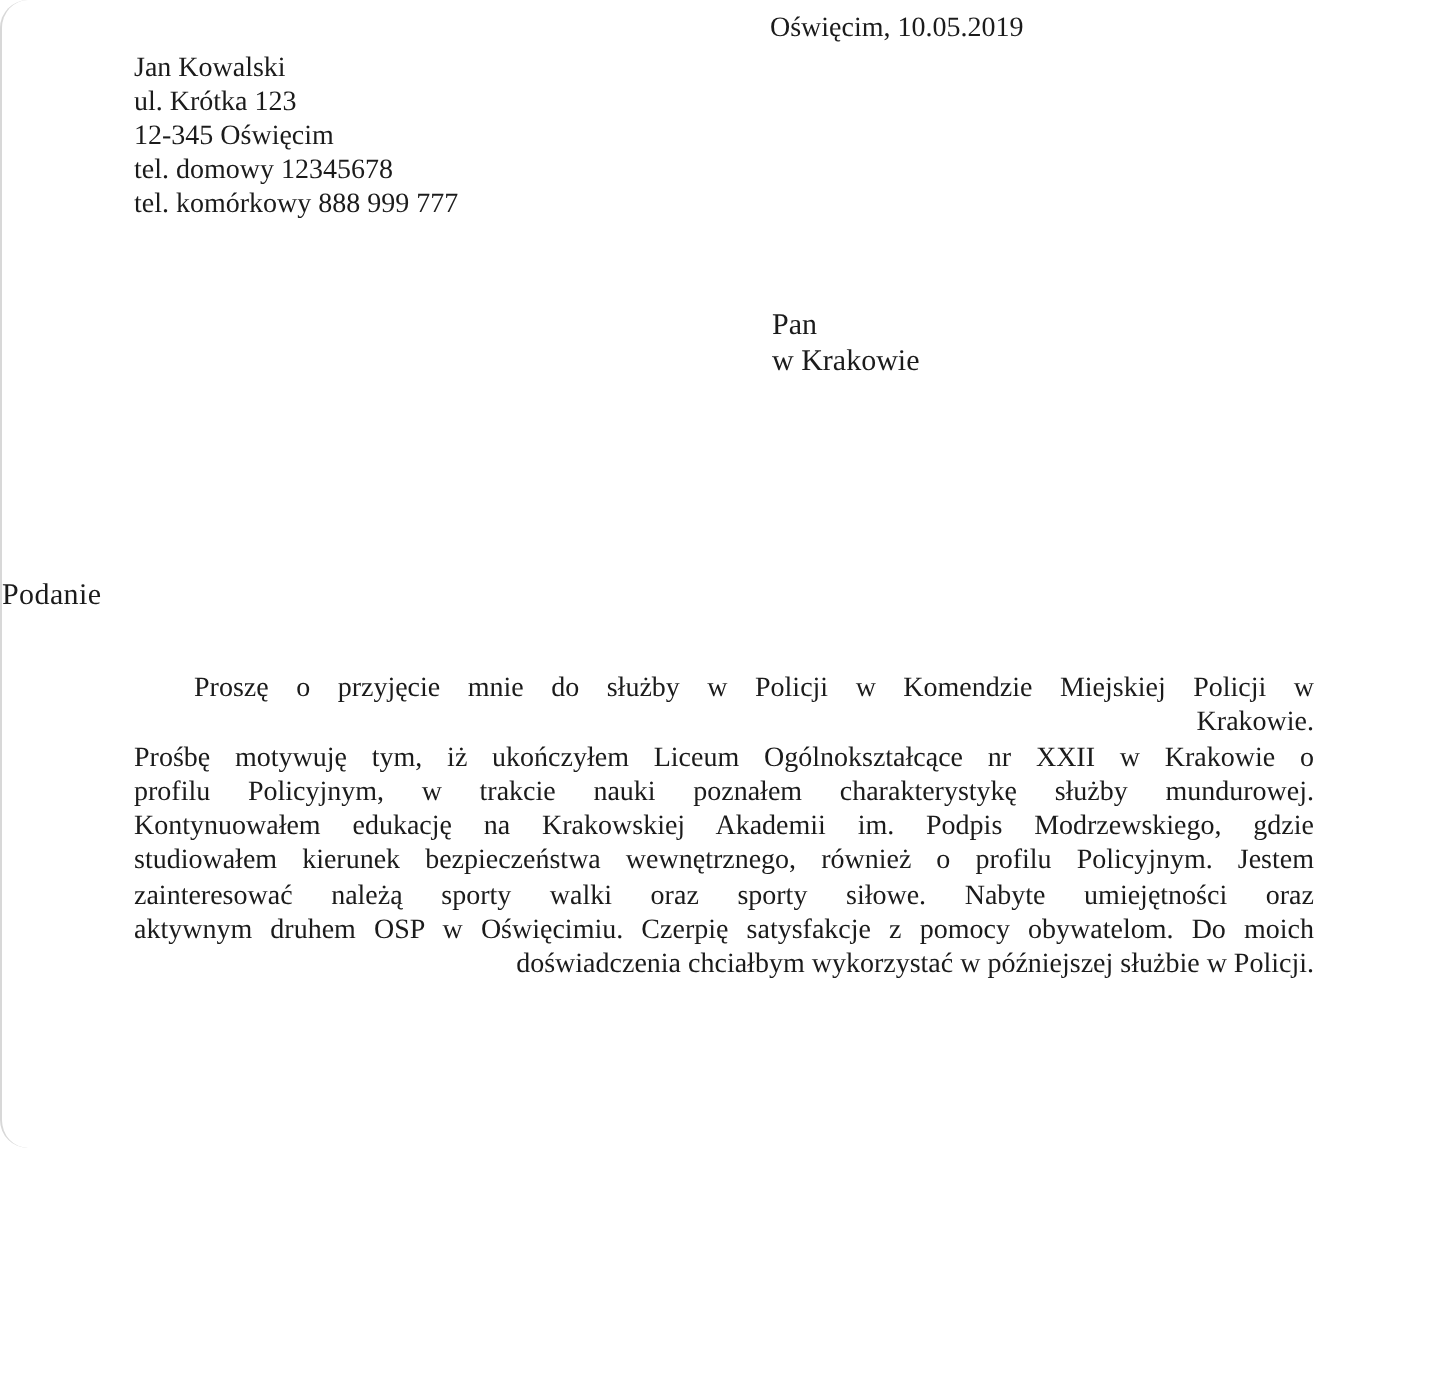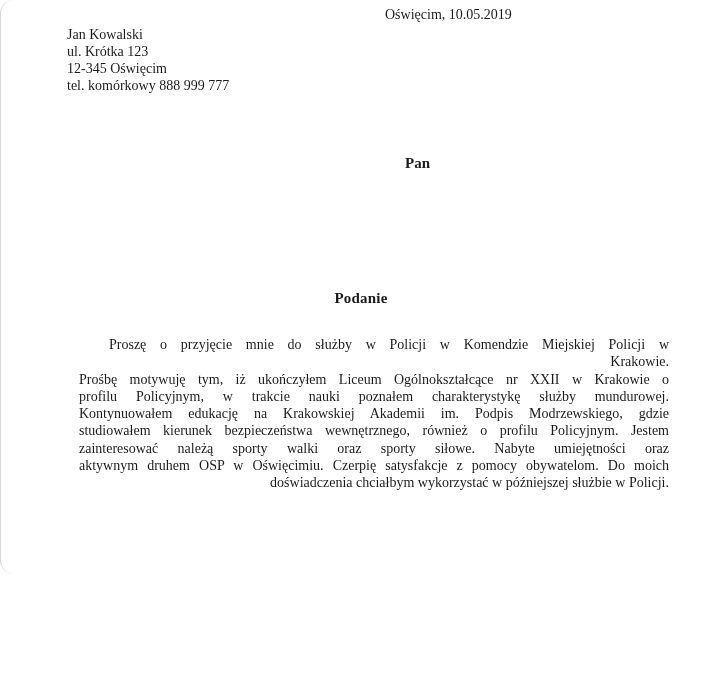"tel. domowy 12345678" div { html: none -> <div>tel. domowy 12345678</div> }
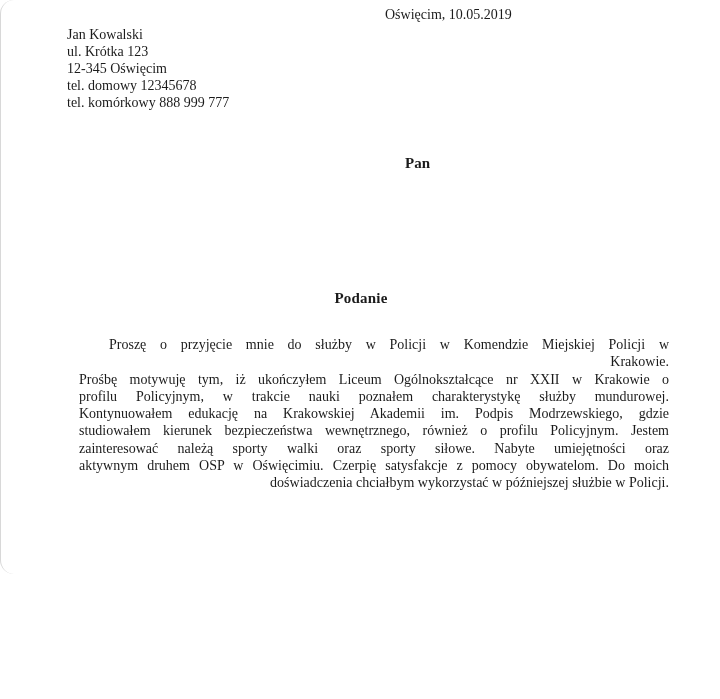"Pan" .recipient-block { font-weight: bold -> normal; left: 404px -> 385px }
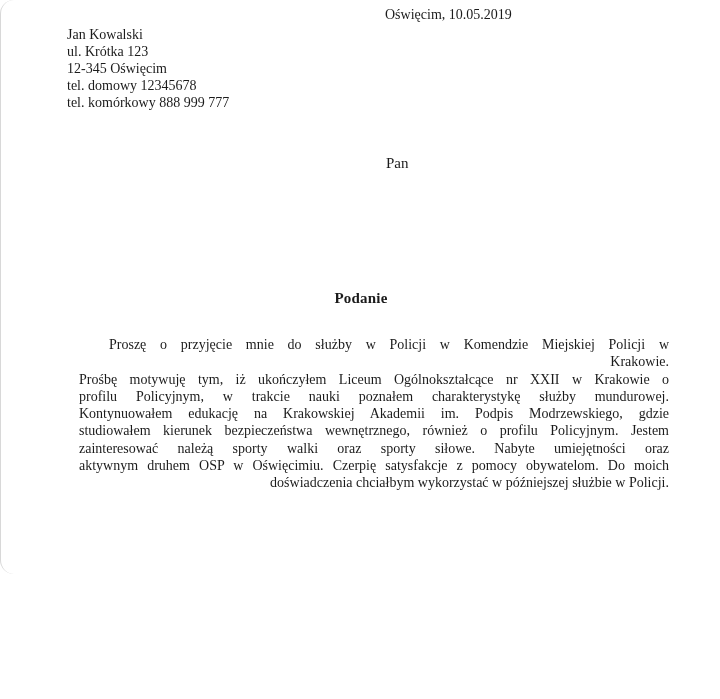"w Krakowie" div { html: none -> <div>w Krakowie</div> }
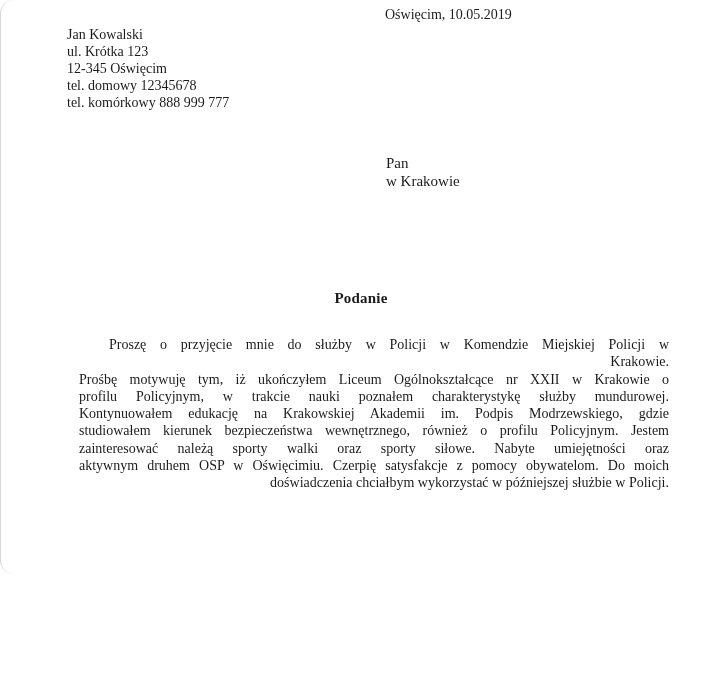"Podanie" .letter-title { font-weight: bold -> normal; text-align: center -> none }
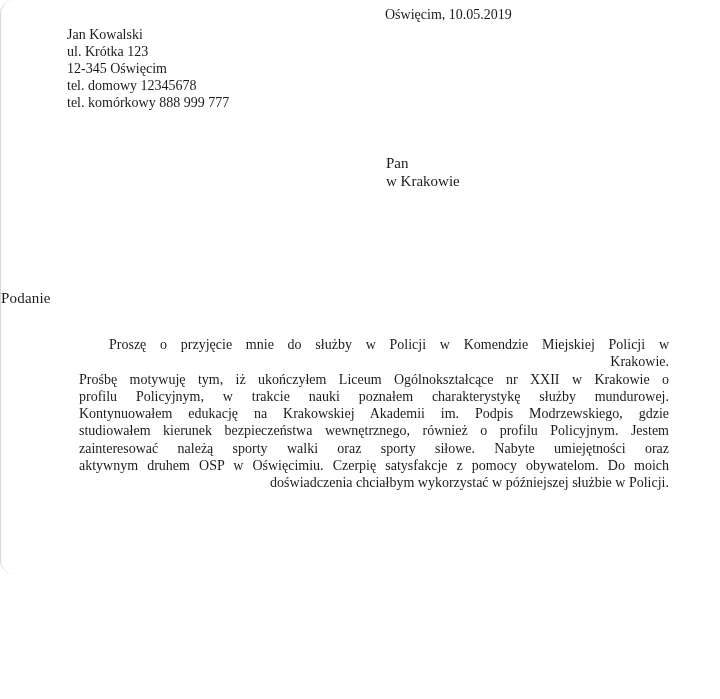"Proszę o przyjęcie mnie do" .letter-body { left: 78px -> 66px }
